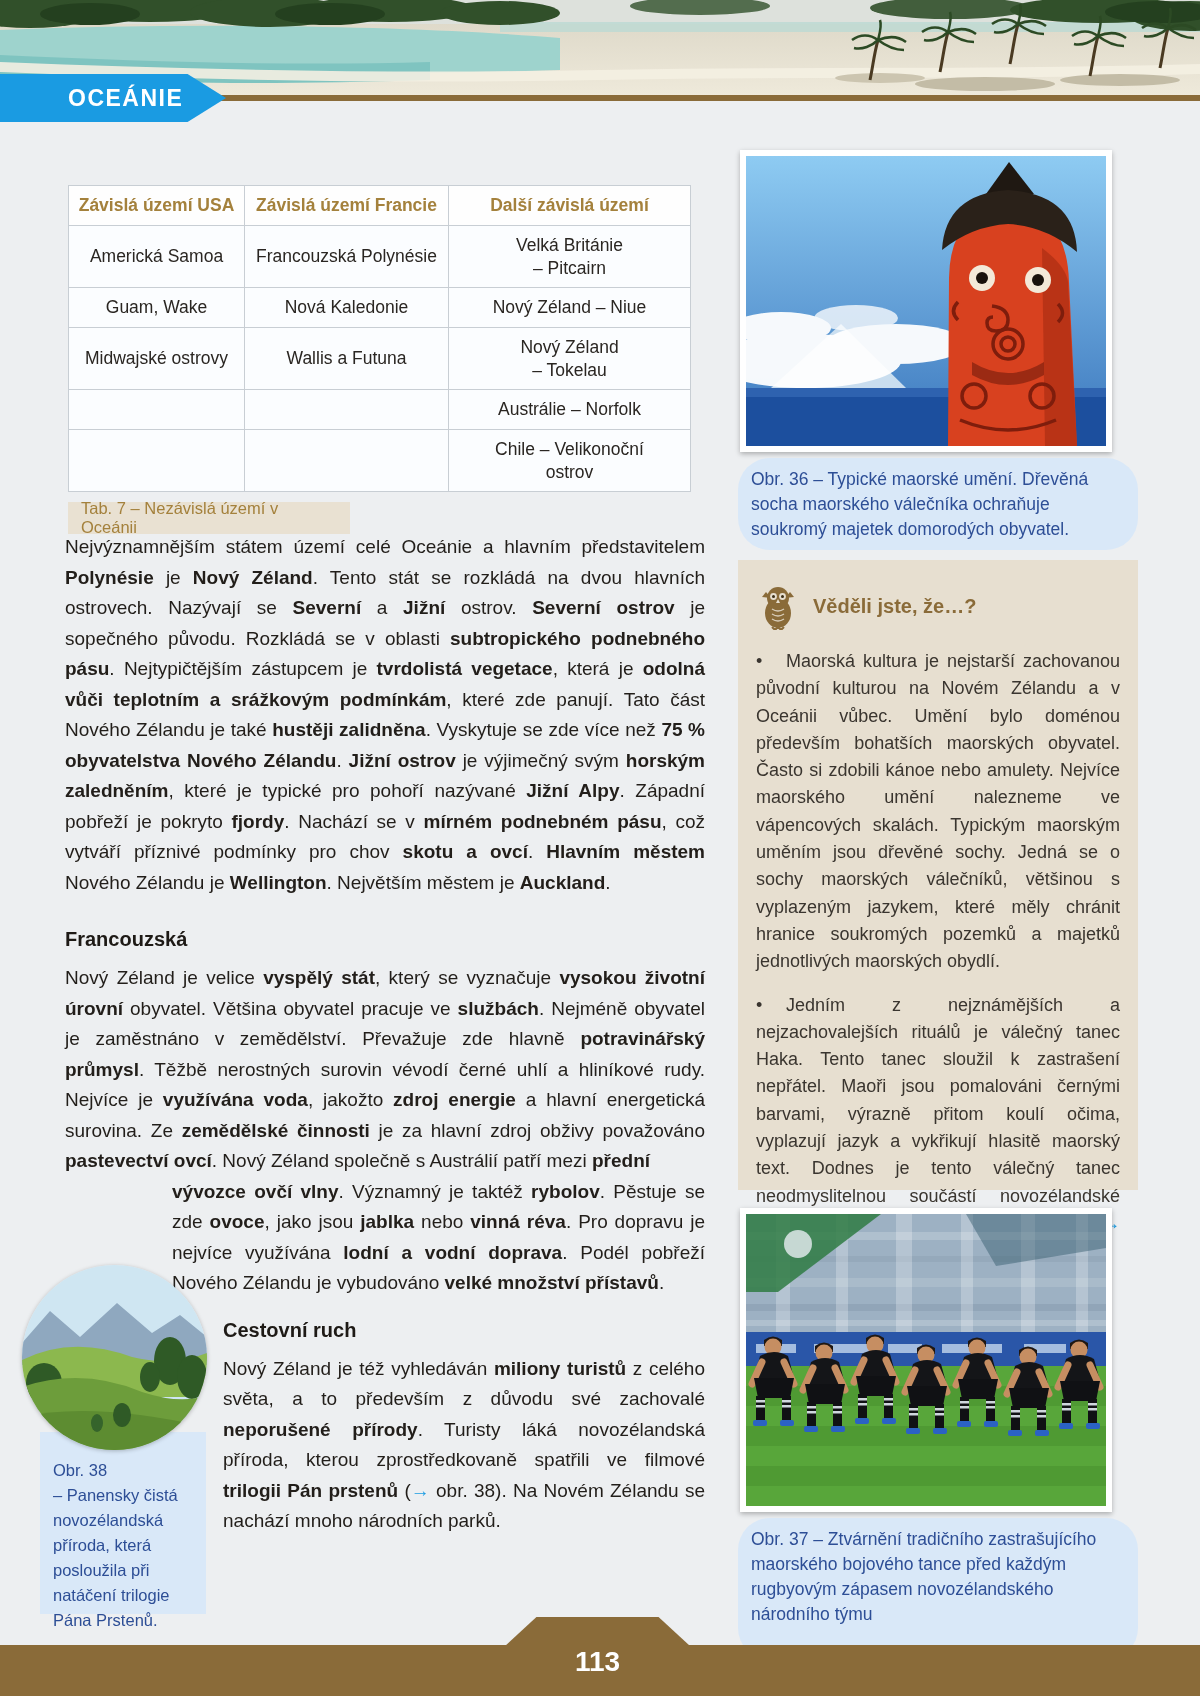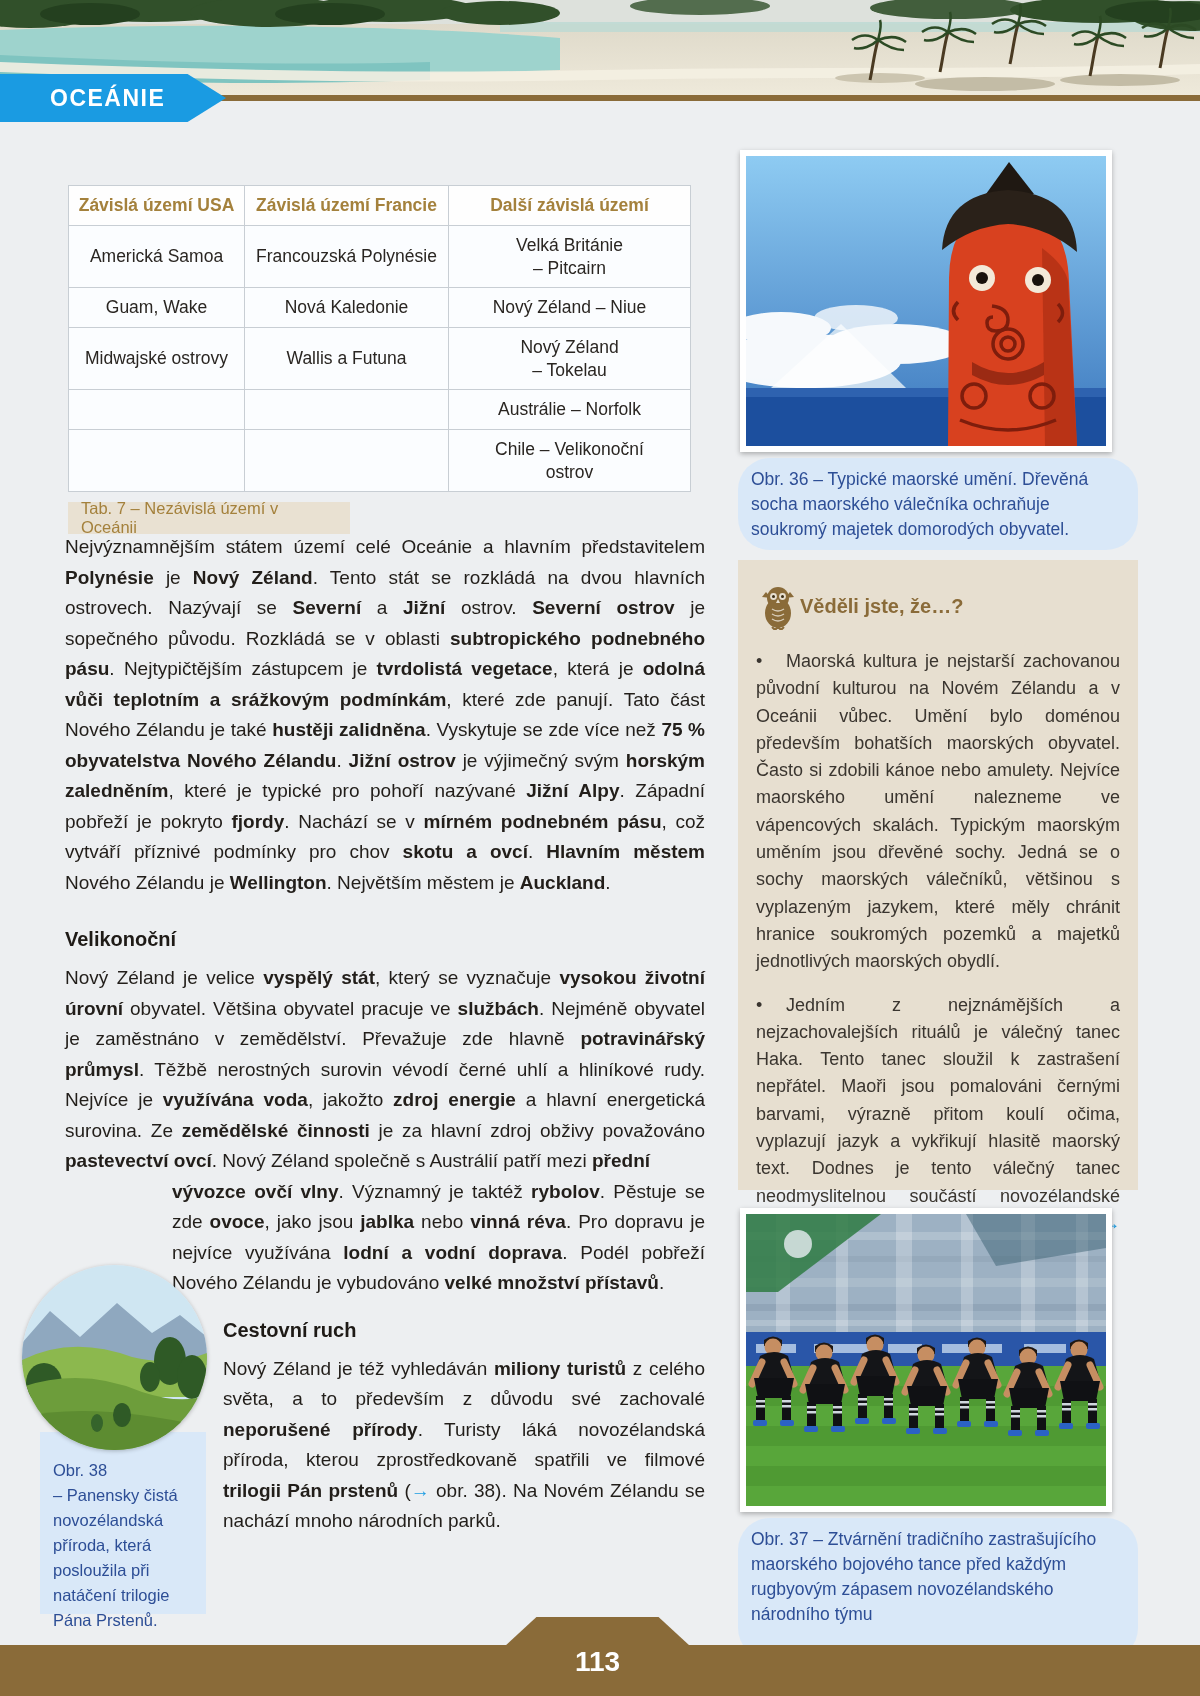"OCEÁNIE" .banner { padding-left: 50px -> 68px }
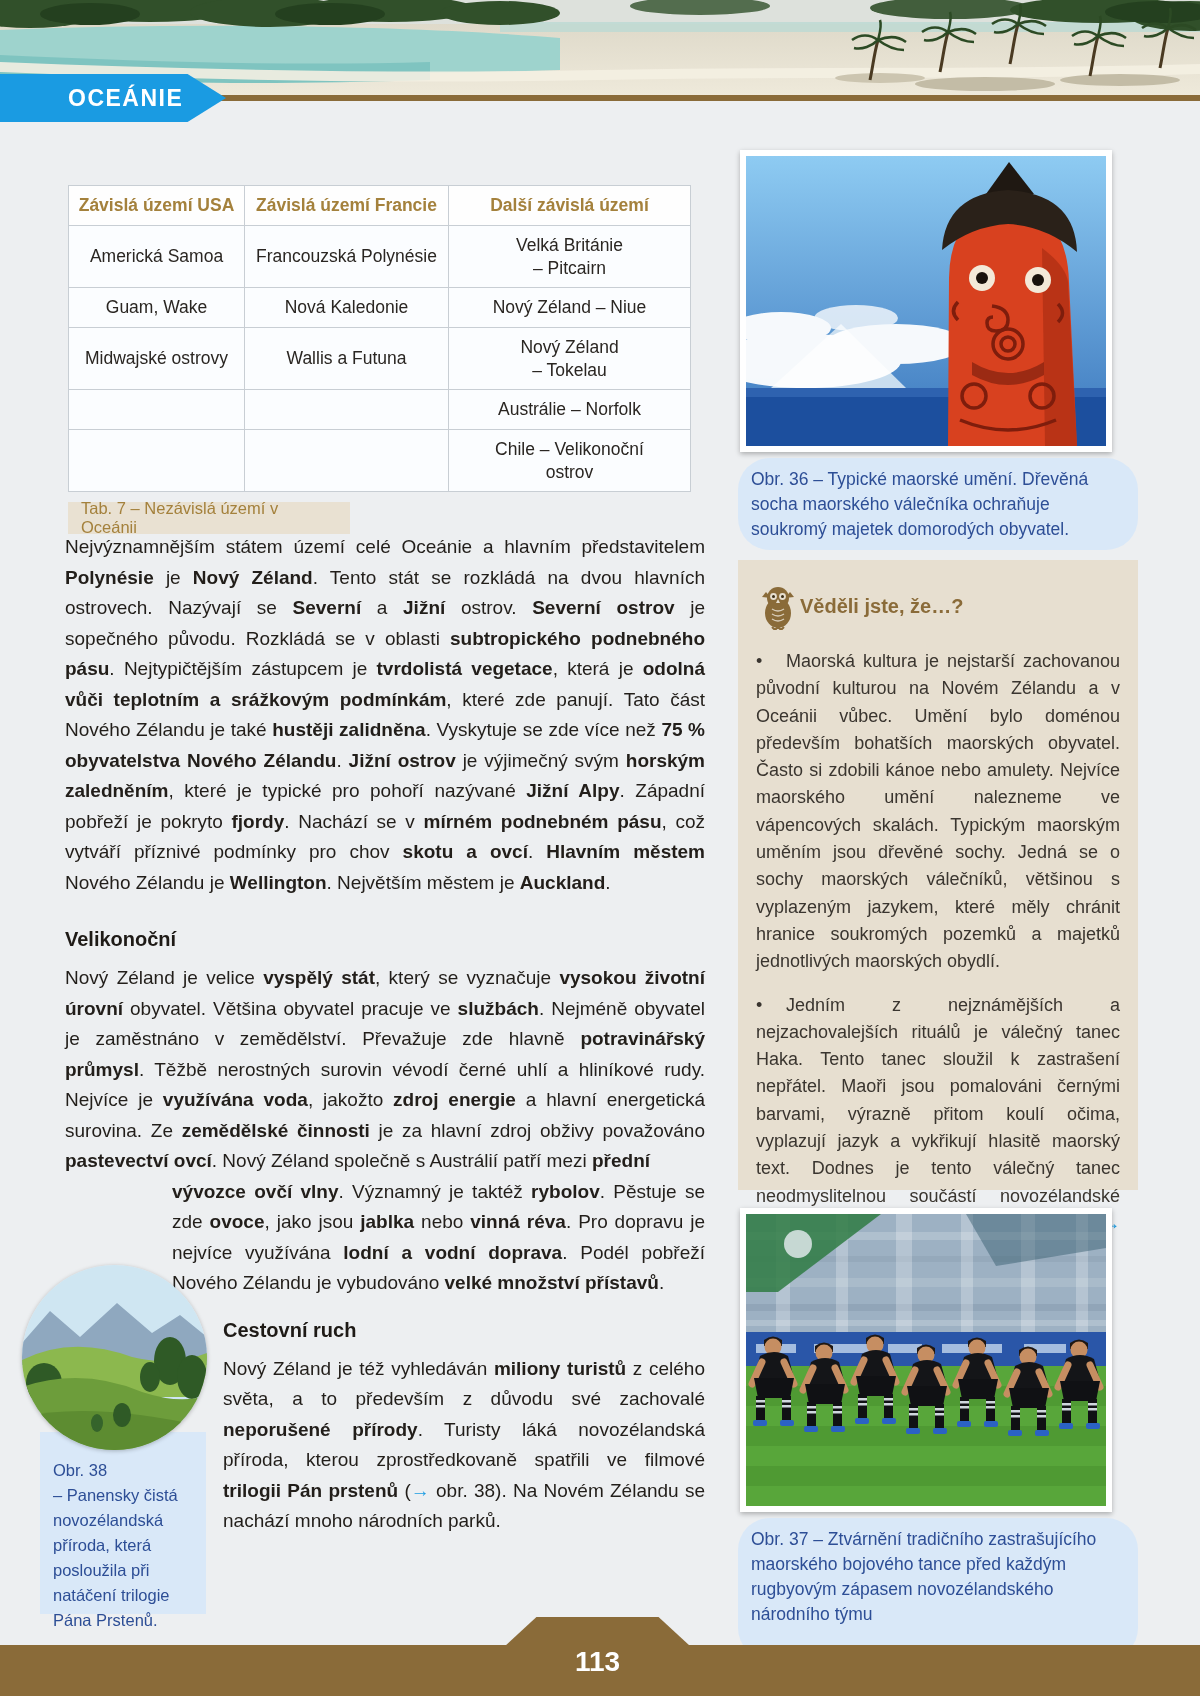"Věděli jste, že…?" .know-head { gap: none -> 13px }
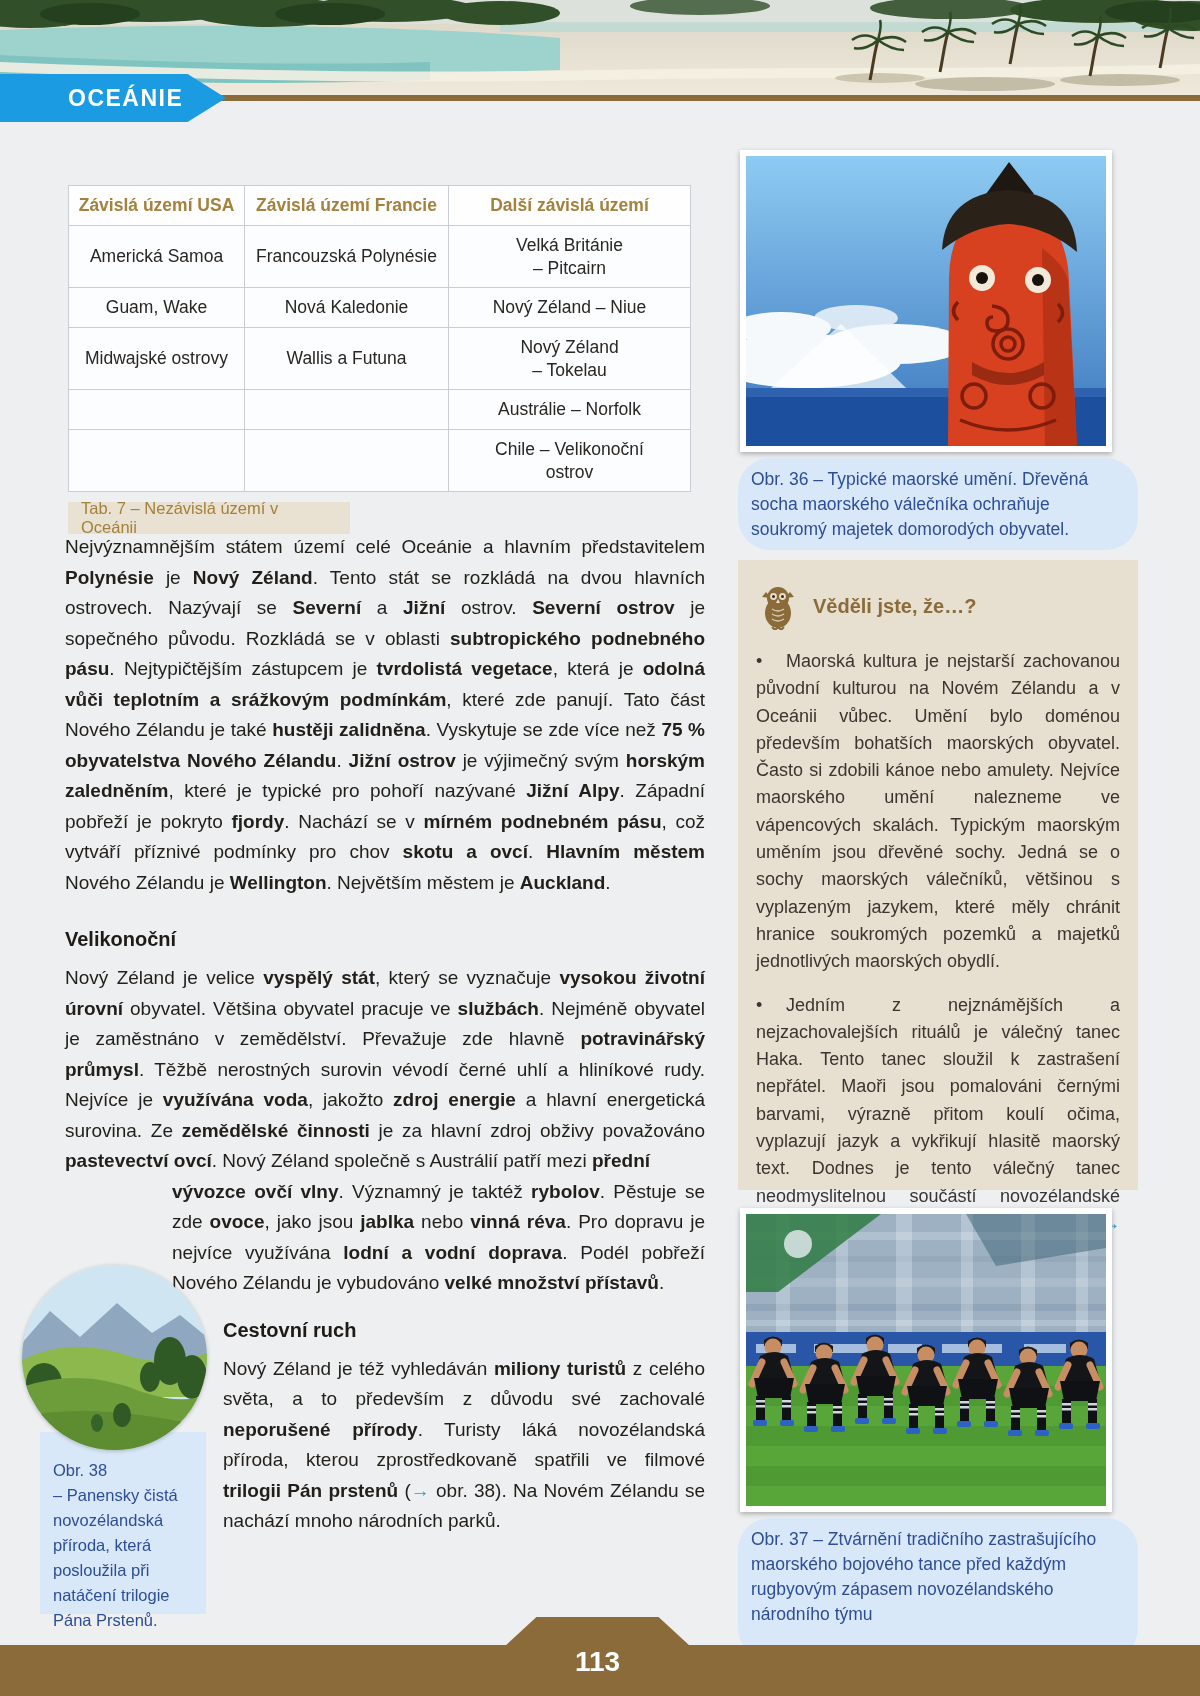"Velikonoční" h3 { text: Velikonoční -> Francouzská }
